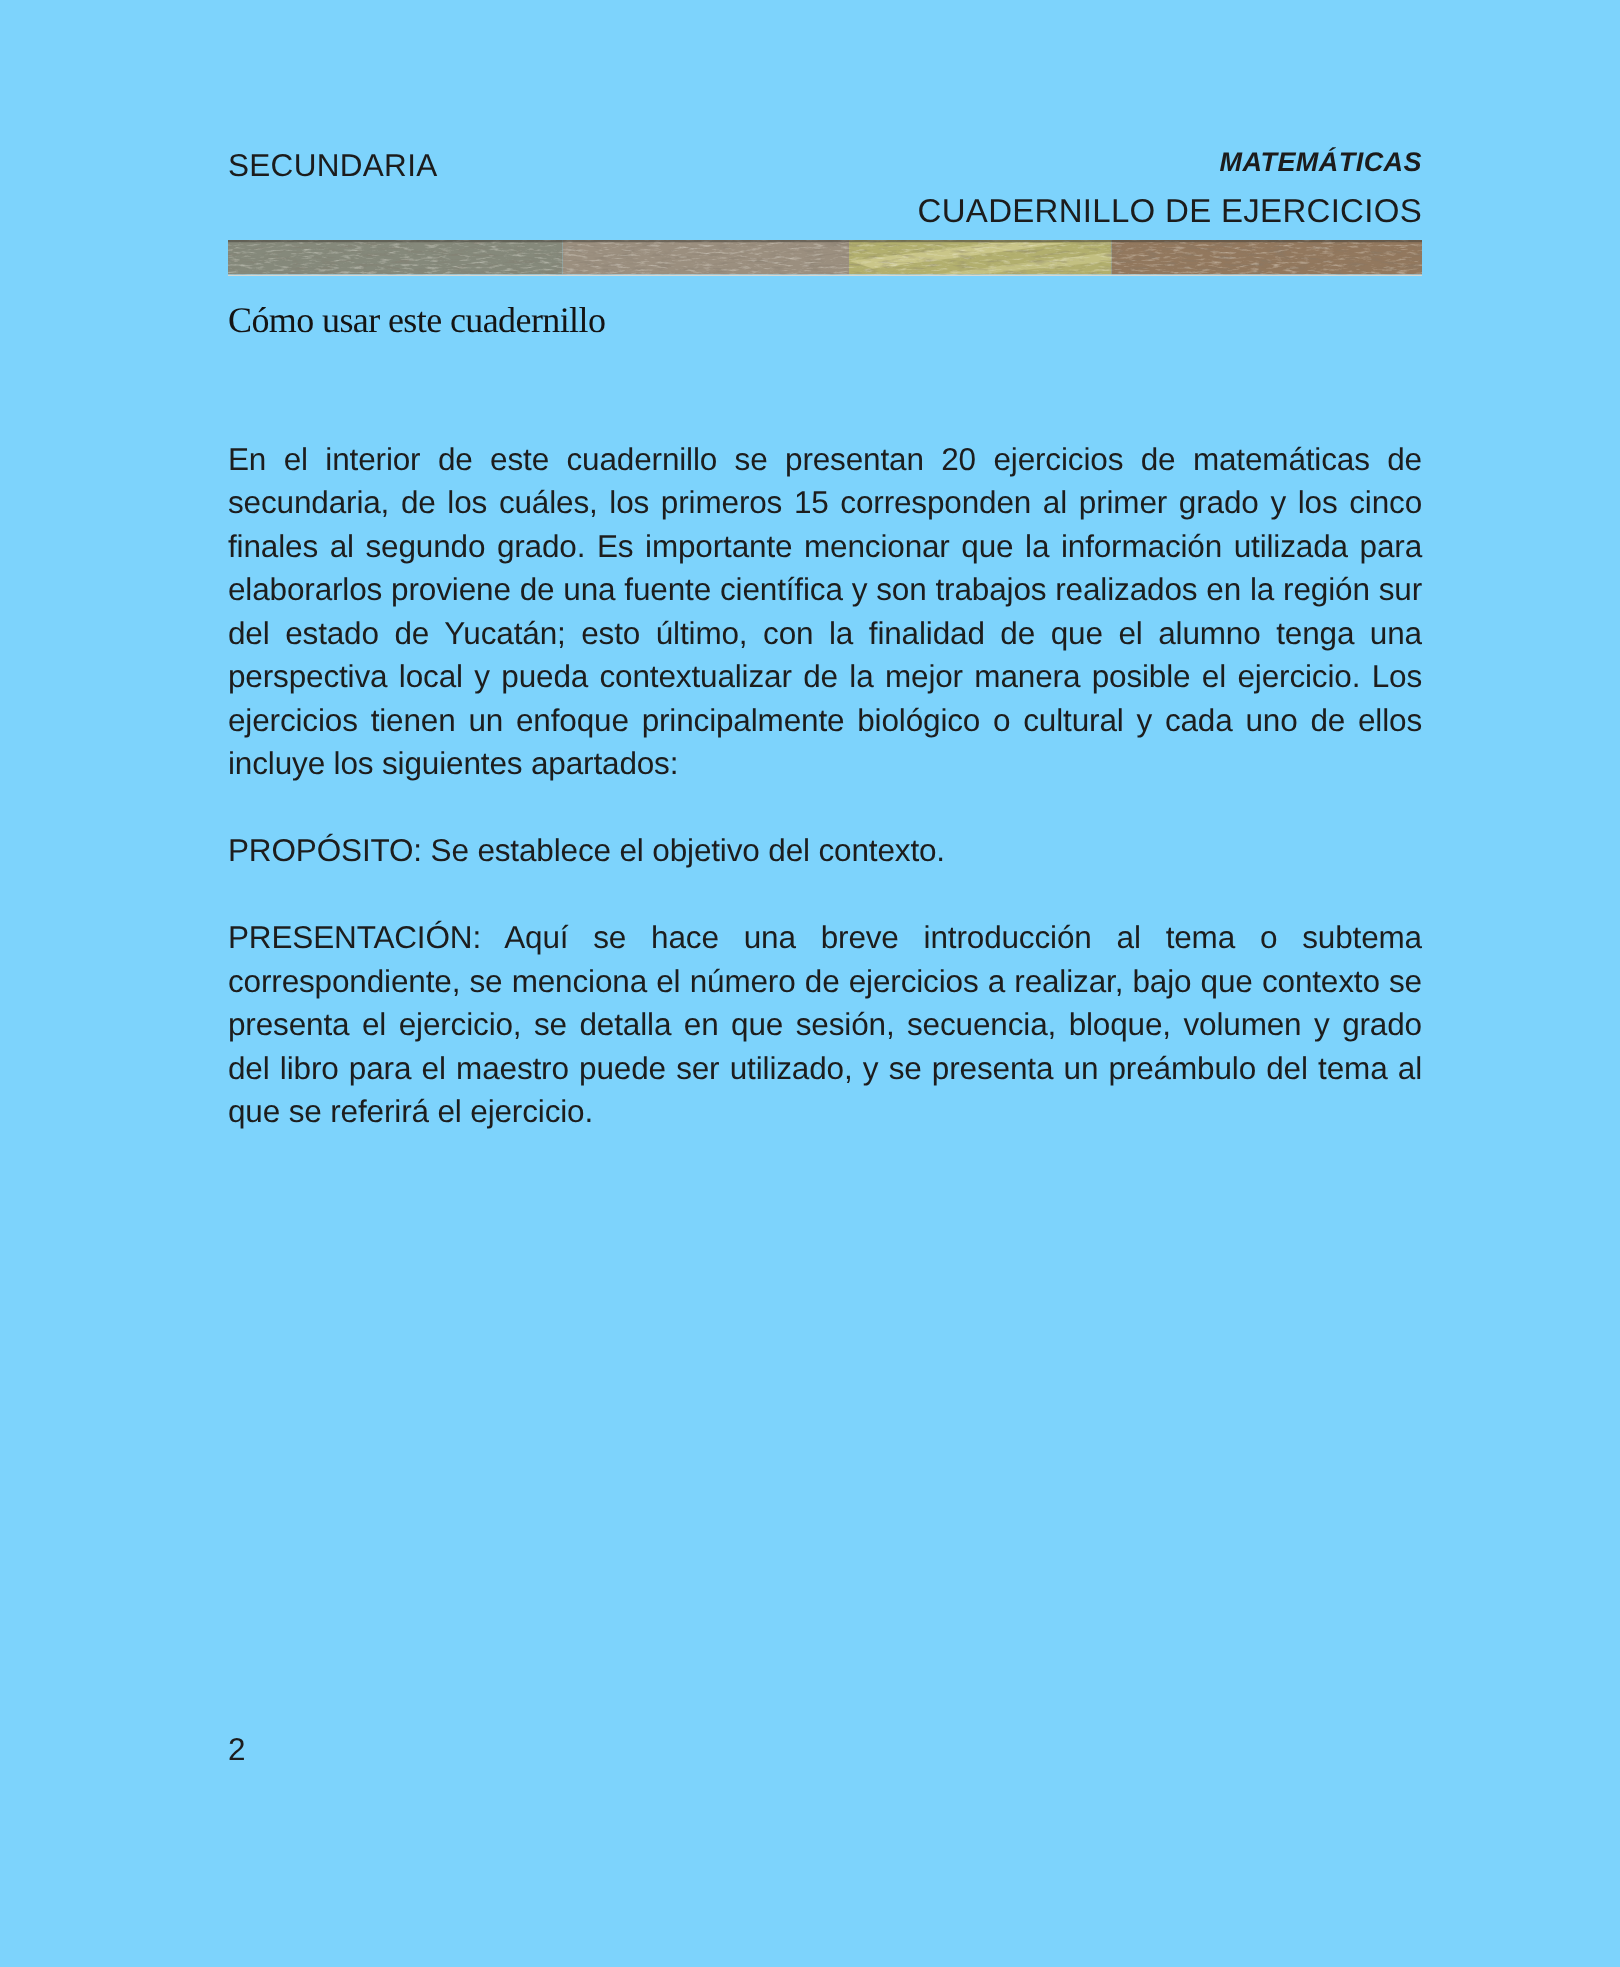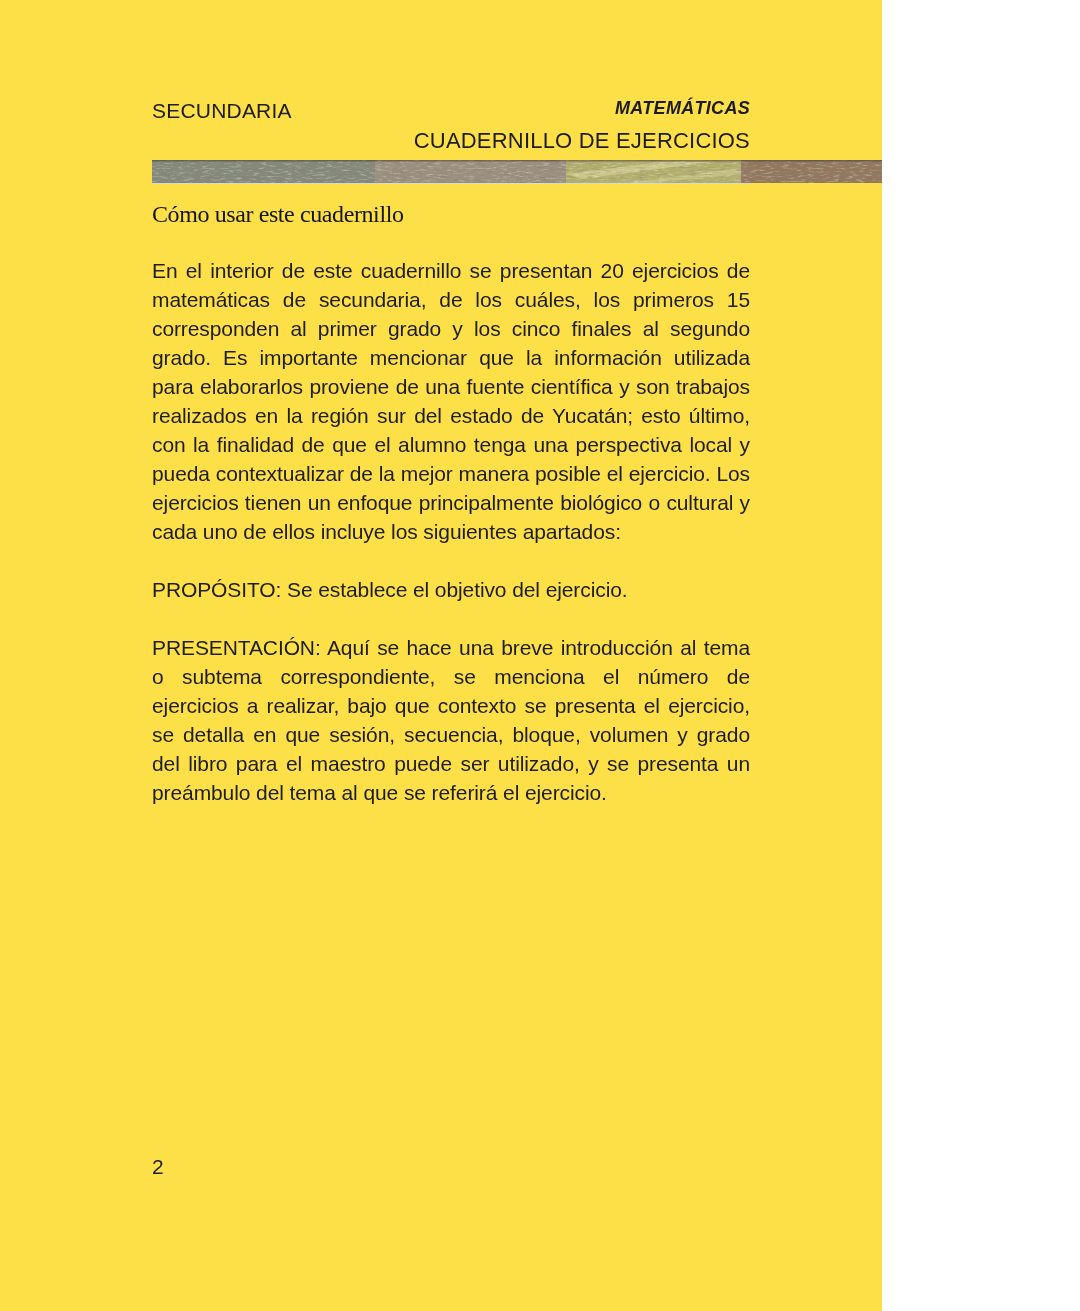"SECUNDARIA" .page { background: #fde047 -> #7dd3fc; width: 882px -> 1080px }
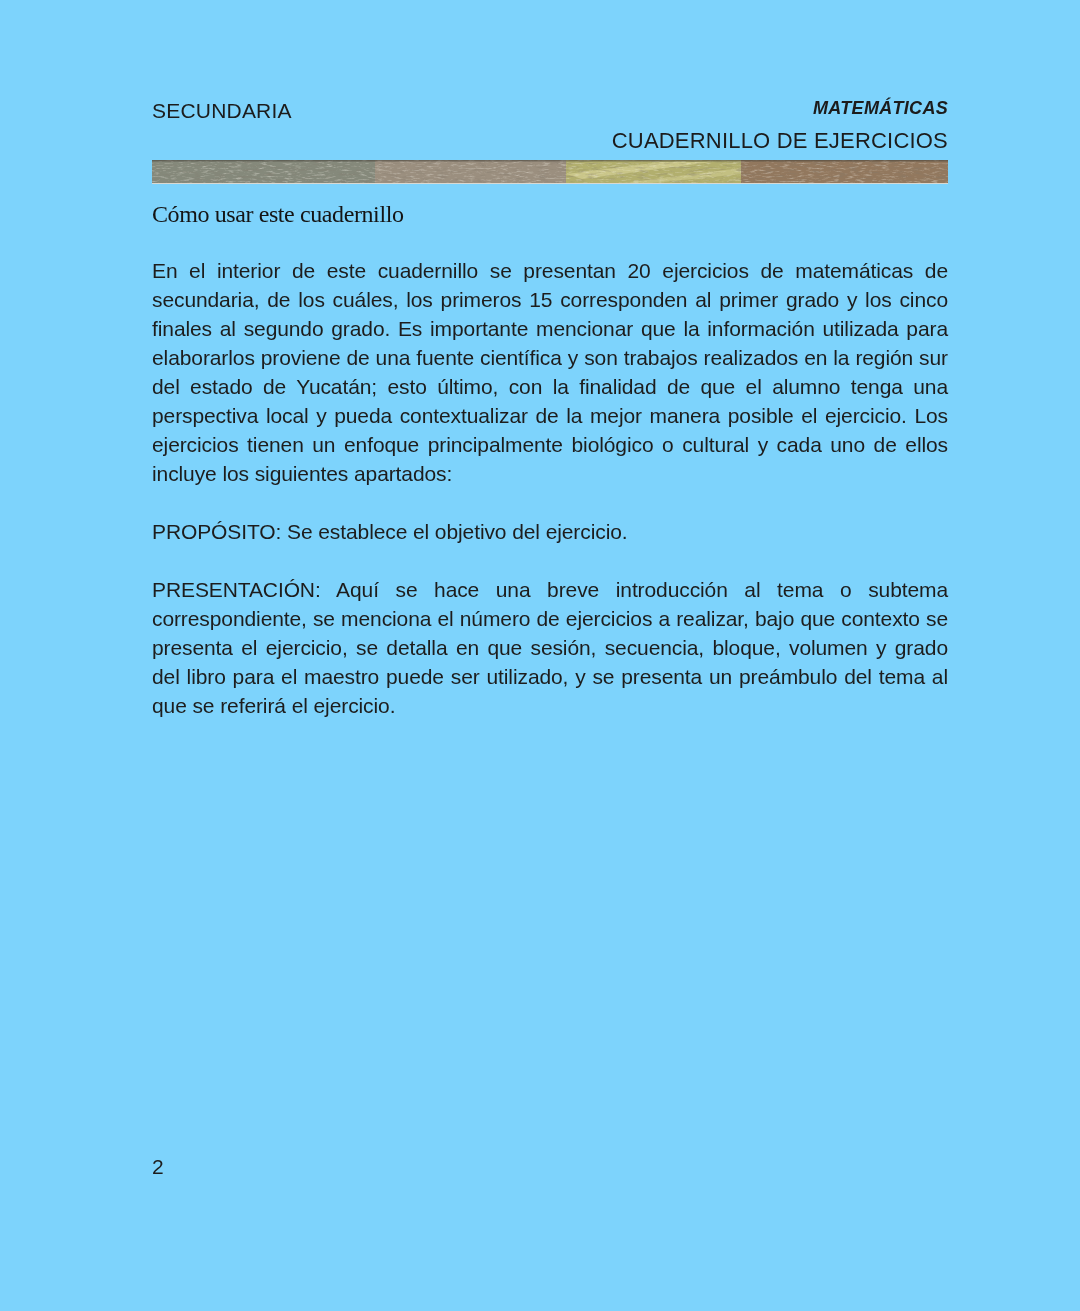"En el interior de este" .body-text { margin-top: 24px -> 60px }
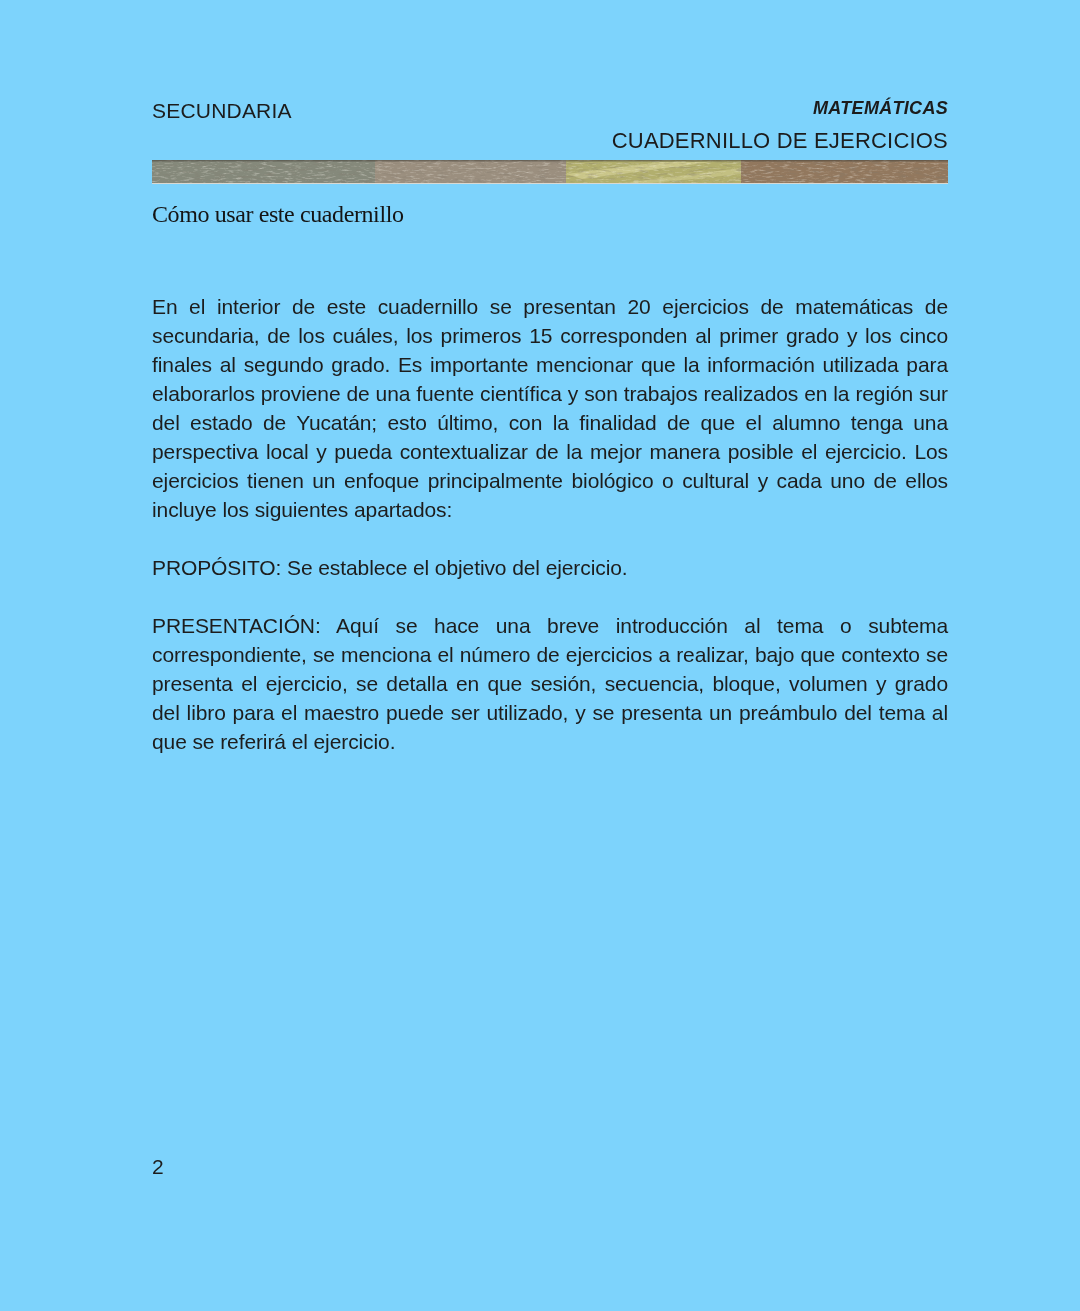"PROPÓSITO: Se establece el objetivo" p.para { text: ejercicio -> contexto }
